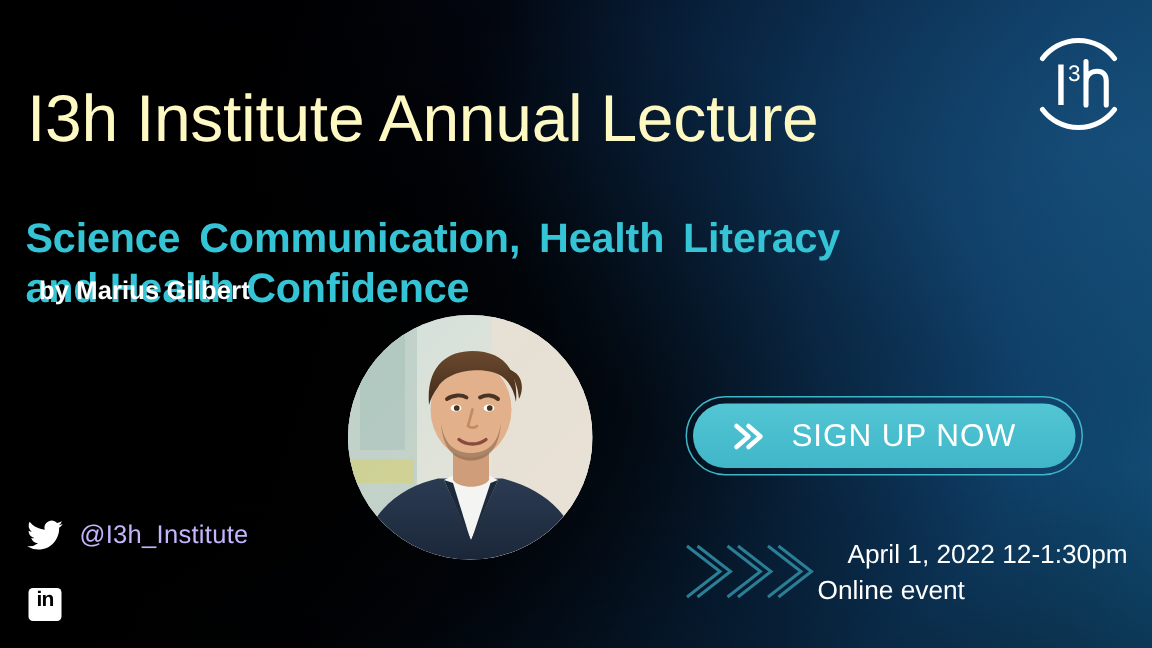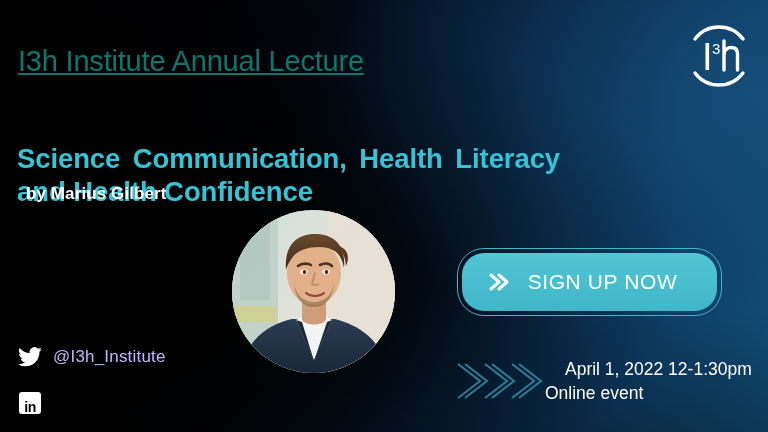"I3h Institute Annual Lecture" .title { color: #0f766e -> #fef9c3; font-size: 29px -> 44px; text-decoration: underline -> none }
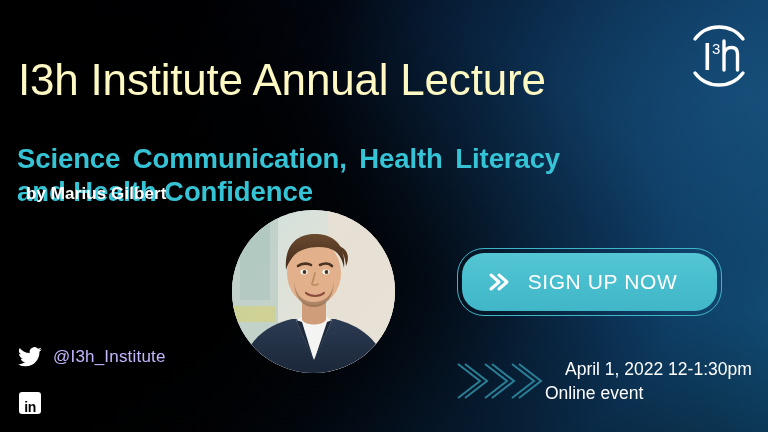"SIGN UP NOW" .cta-wrap { height: 68px -> 53px; top: 248px -> 264px }
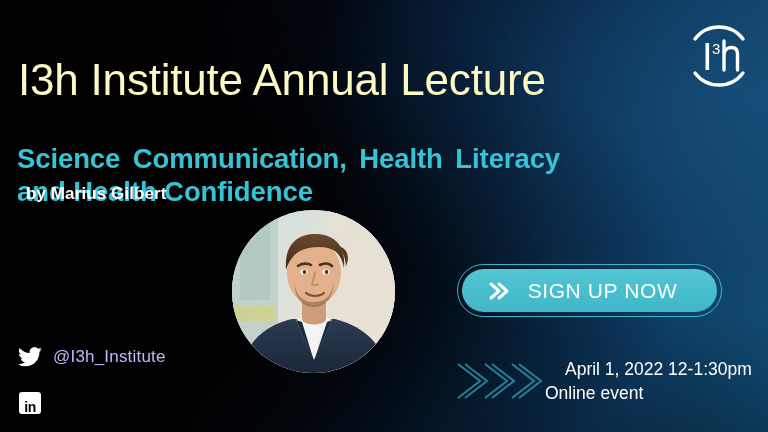"in" .li-badge { align-items: flex-end -> flex-start }
